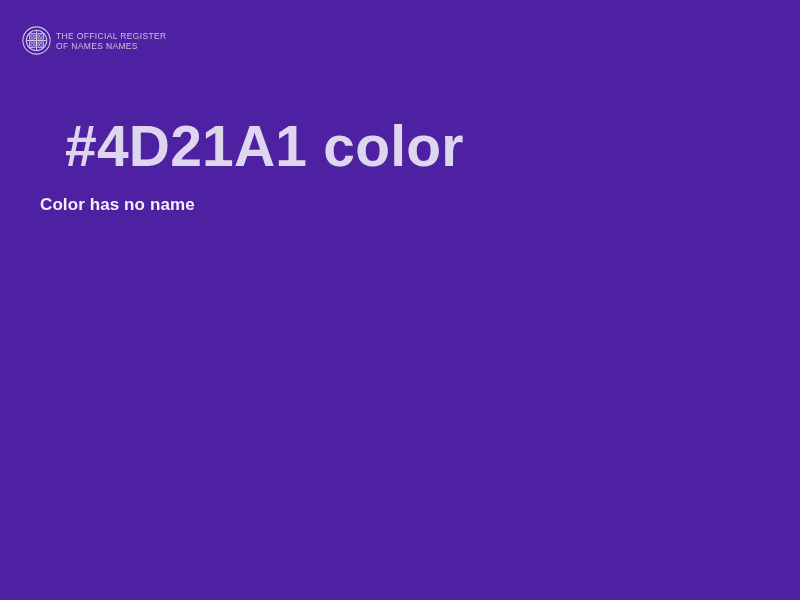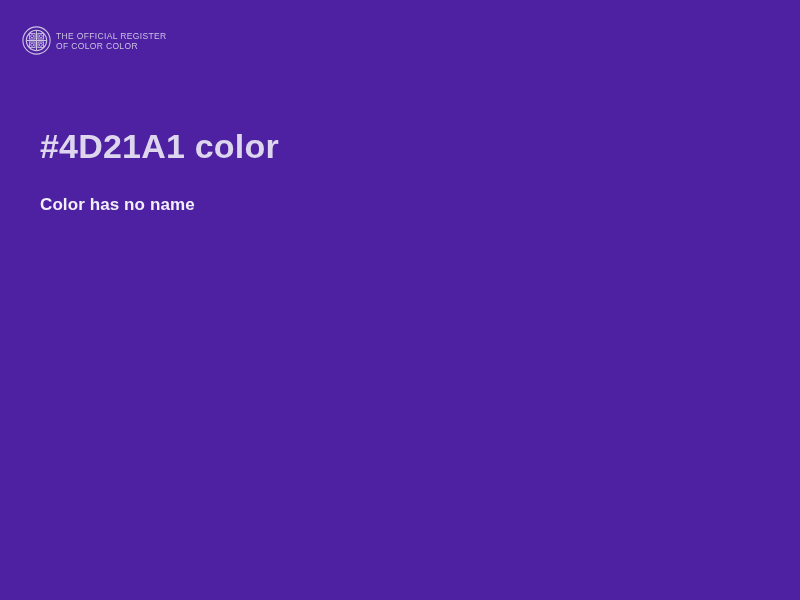"OF COLOR COLOR" span.brand-line { text: COLOR COLOR -> NAMES NAMES }
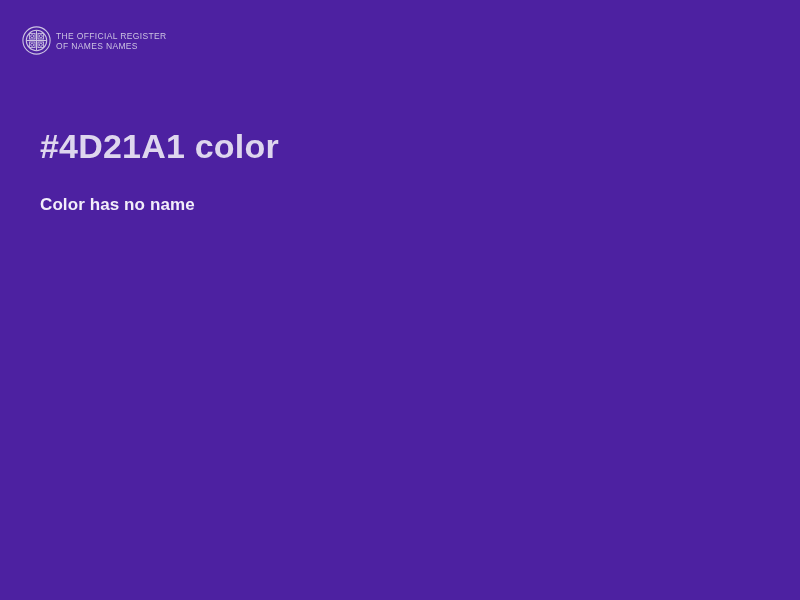"#4D21A1 color" .color-title { font-size: 34px -> 57px; margin-left: none -> 25px }
